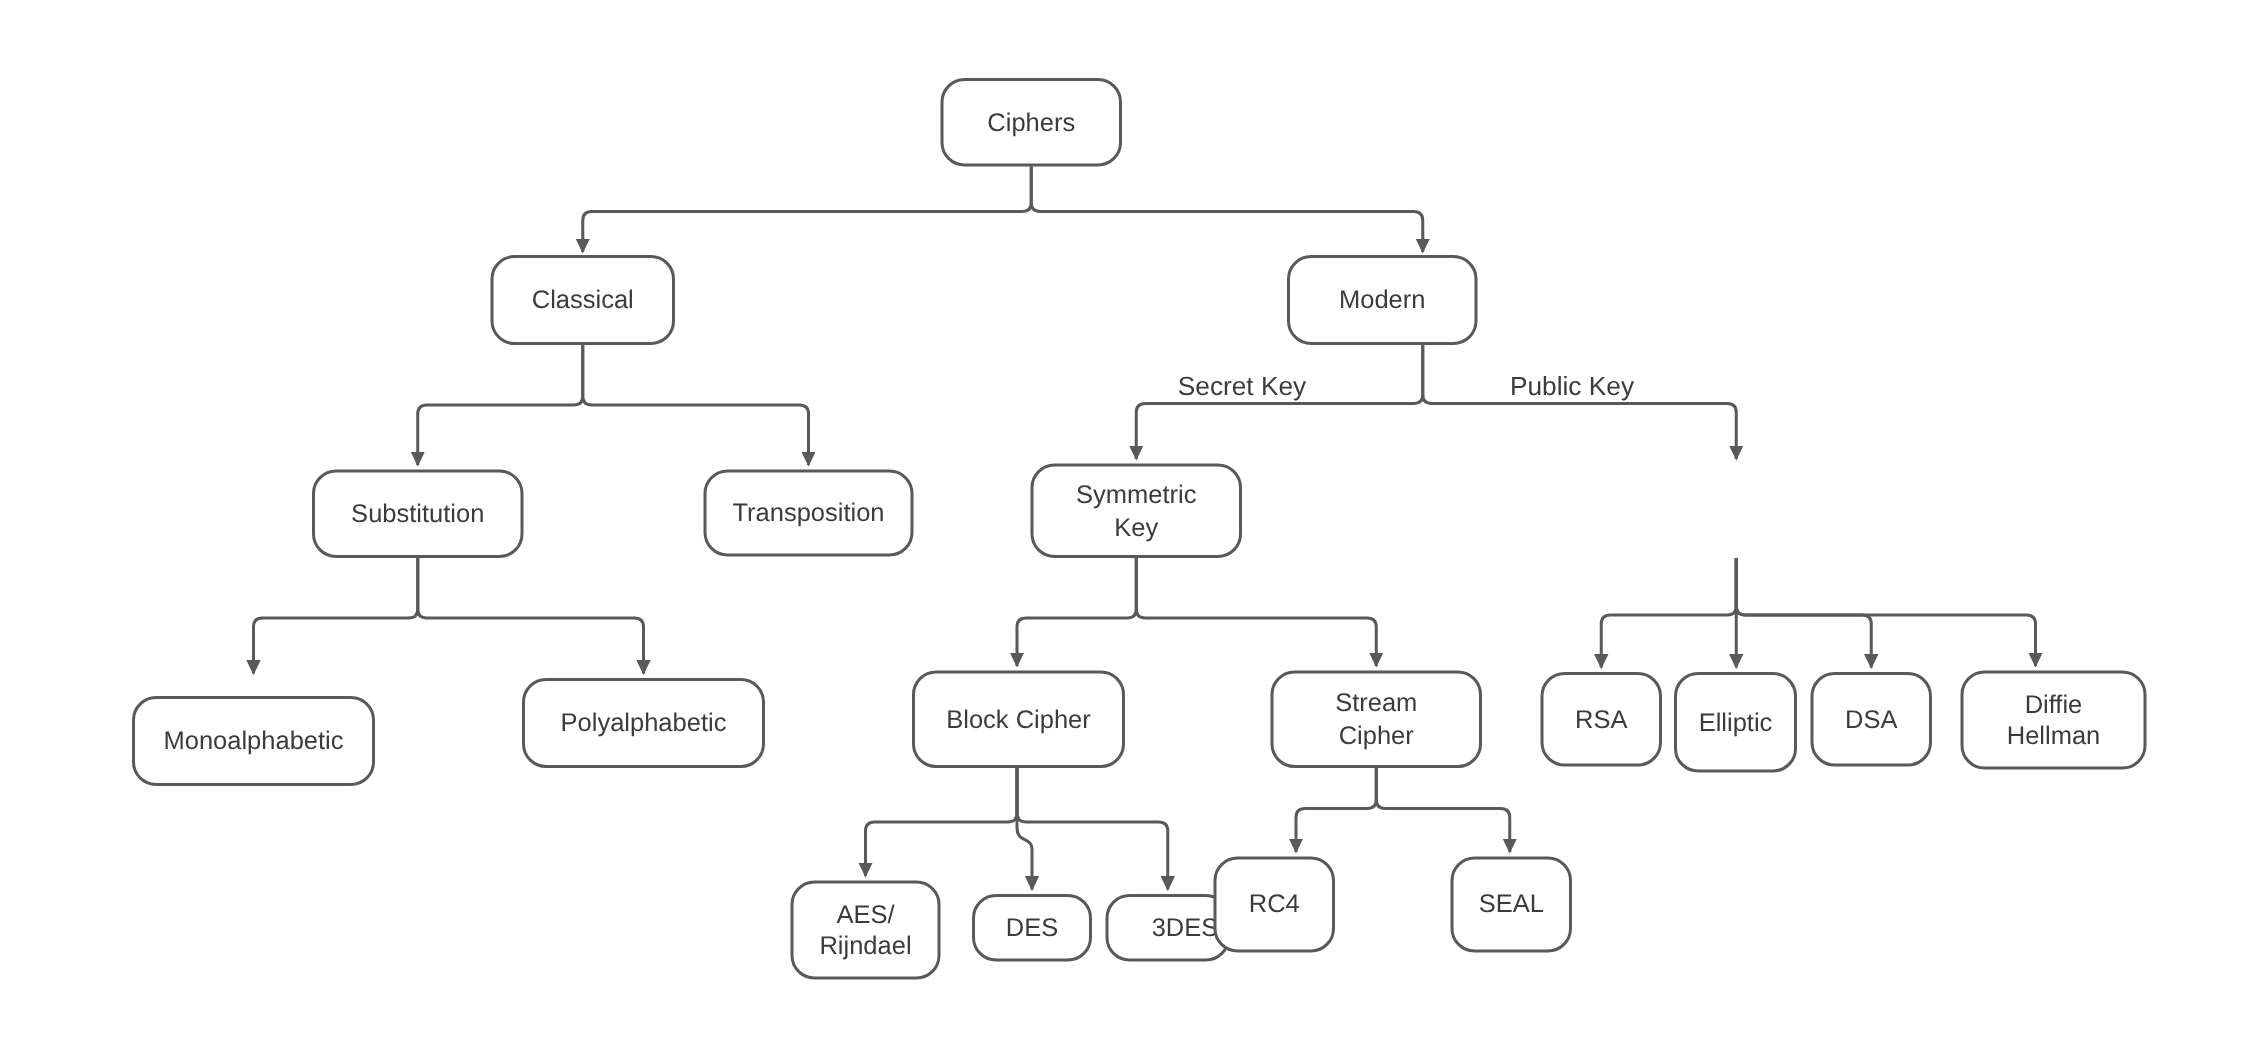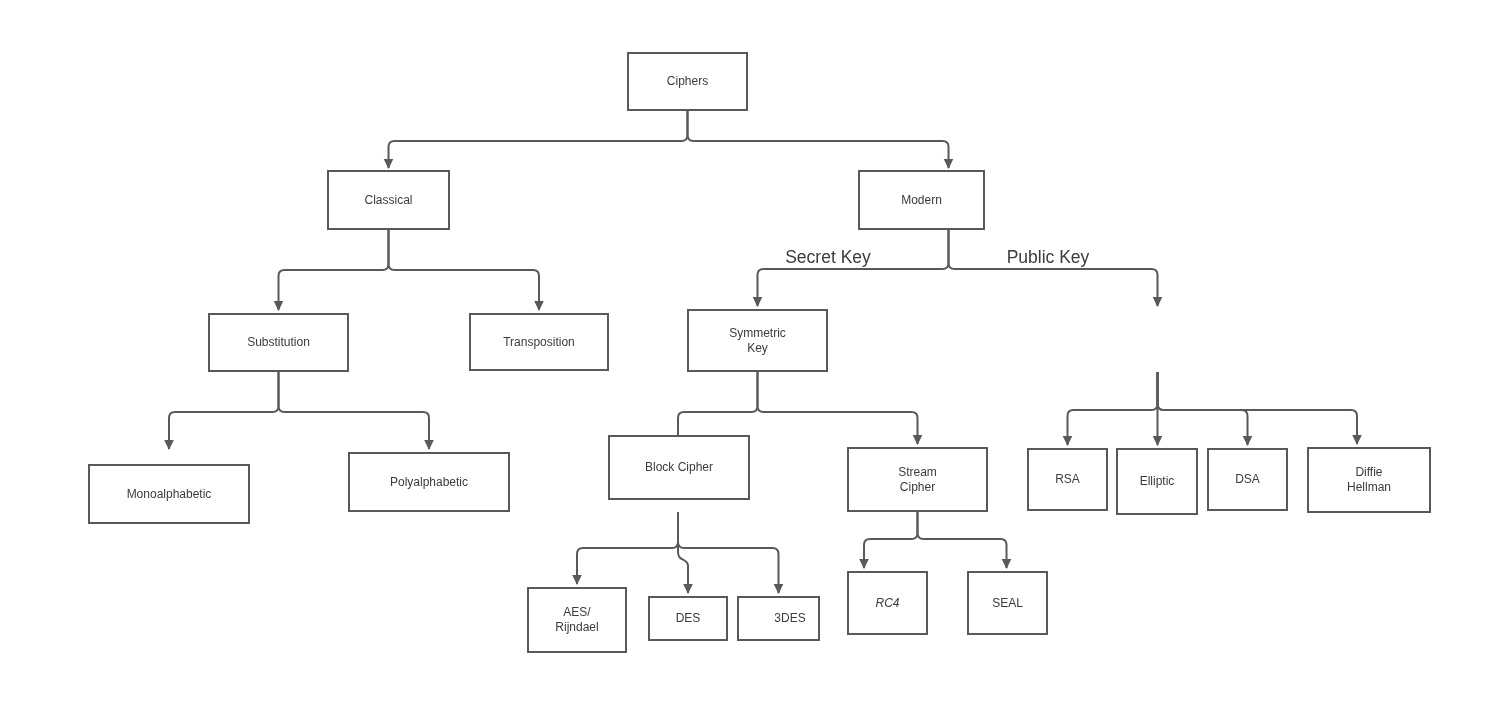"Ciphers" .node { border-radius: 0 -> 16px; font-size: 12px -> 17px }
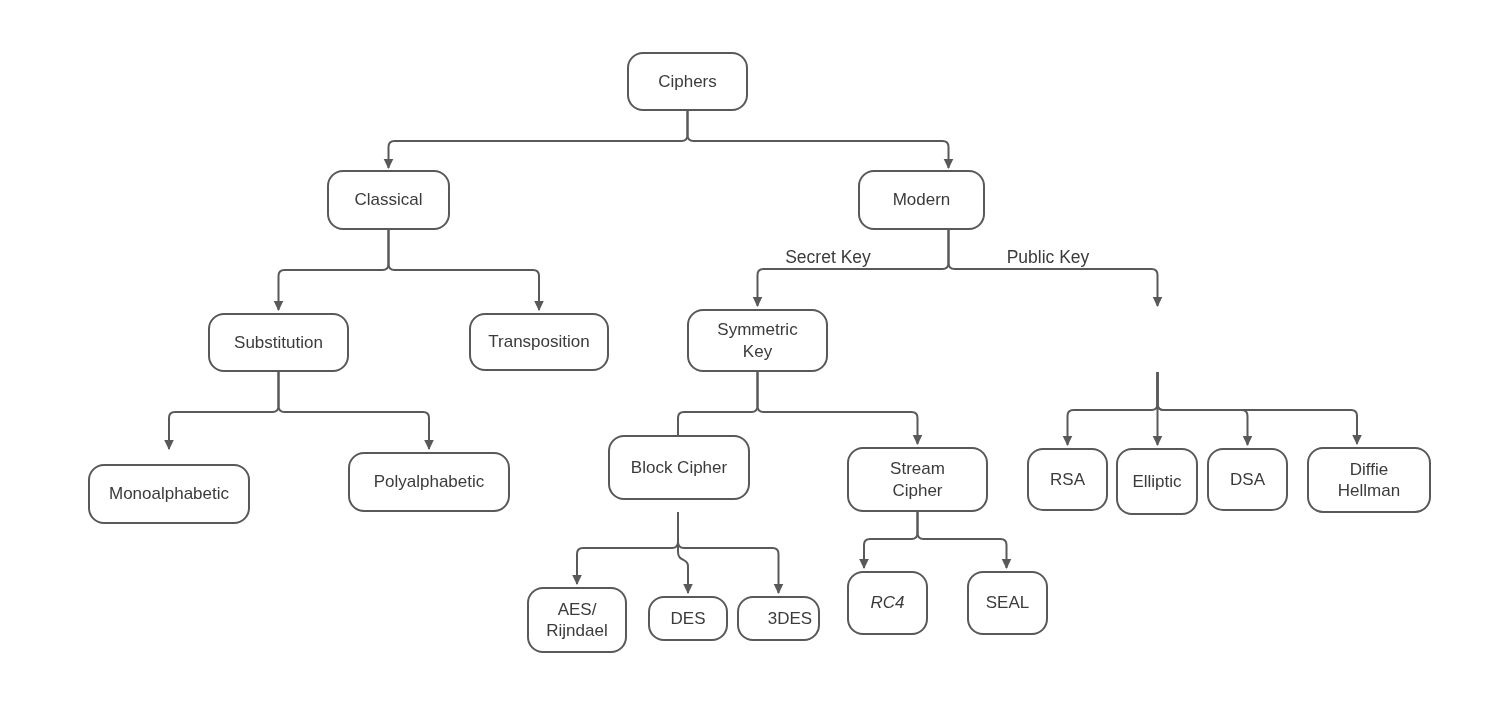"Block Cipher" div.node { top: 435px -> 447px }
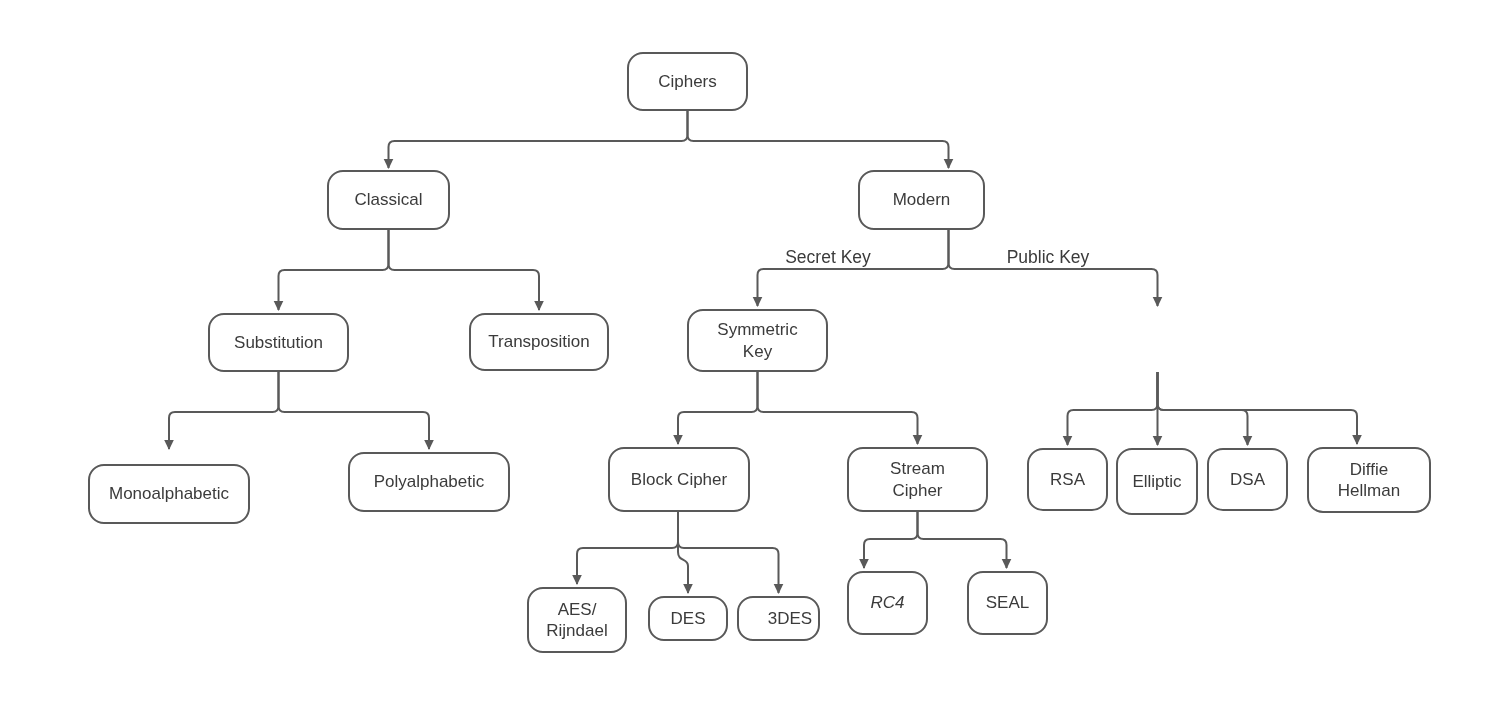"RC4" div.node { font-style: italic -> none; left: 847px -> 809px }
